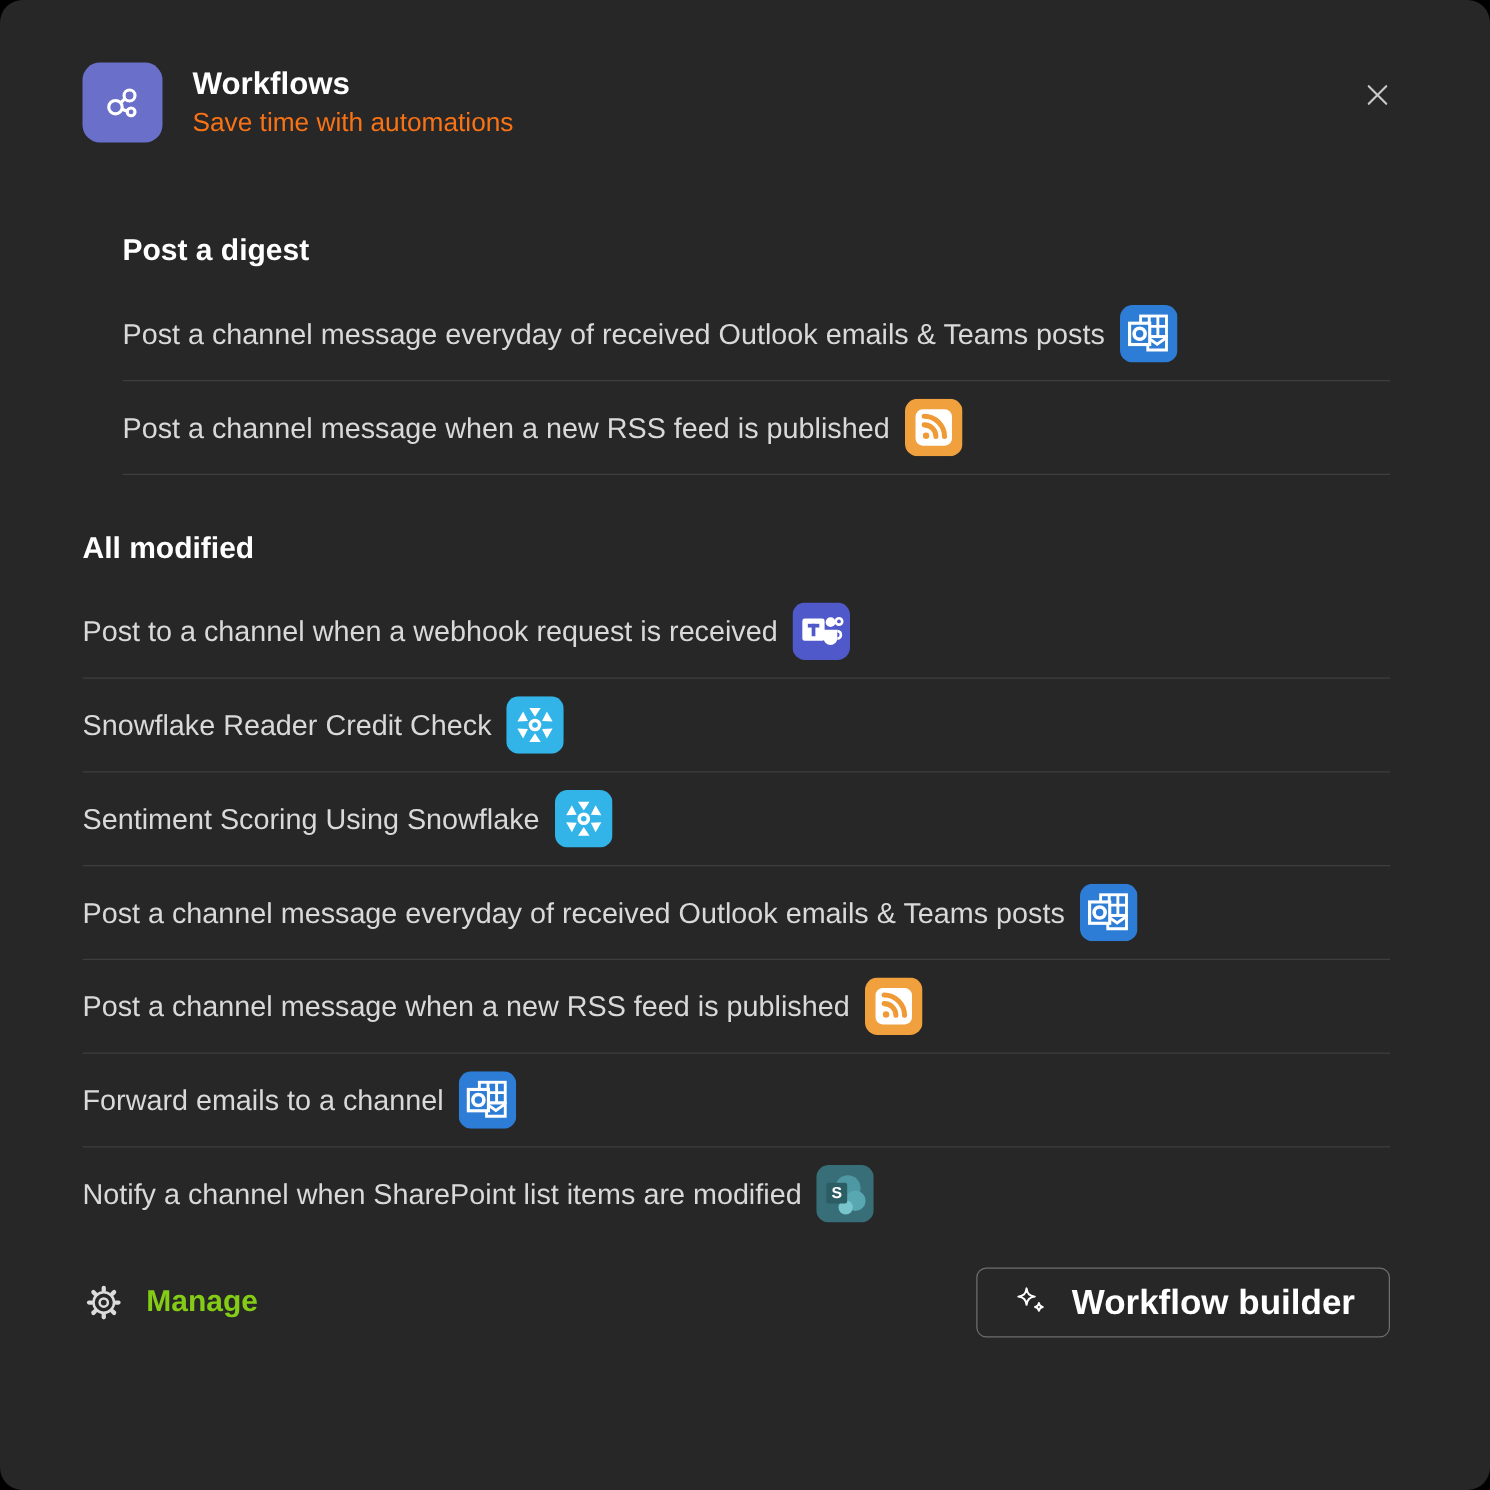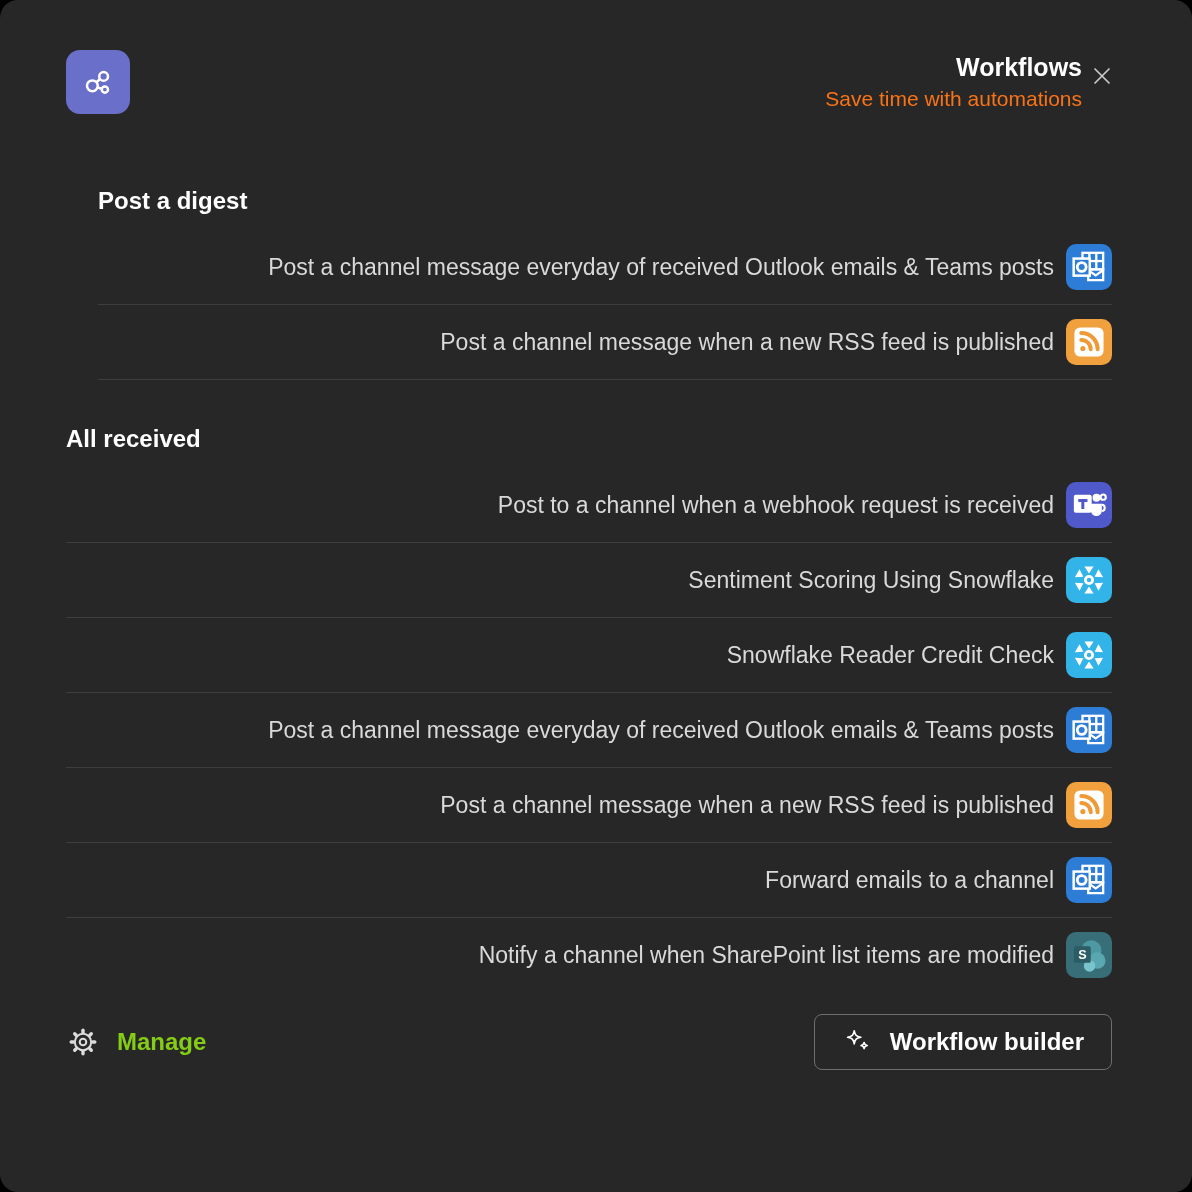"Workflows" .hdr-text { margin-left: 42px -> 24px; text-align: right -> none }
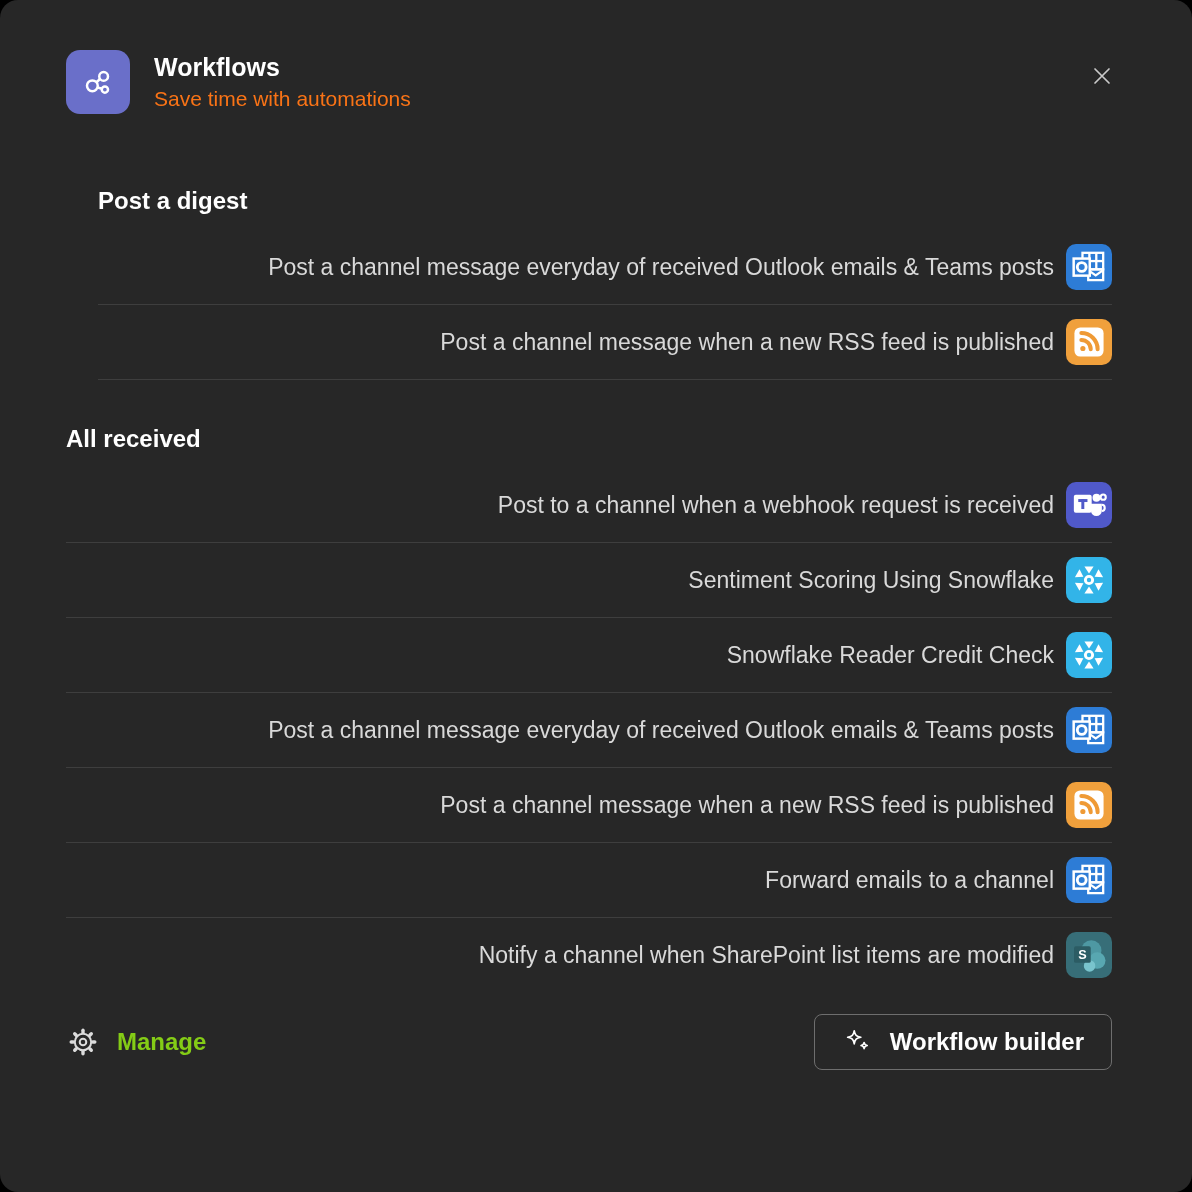"Post a channel message everyday" .row { justify-content: flex-end -> flex-start }
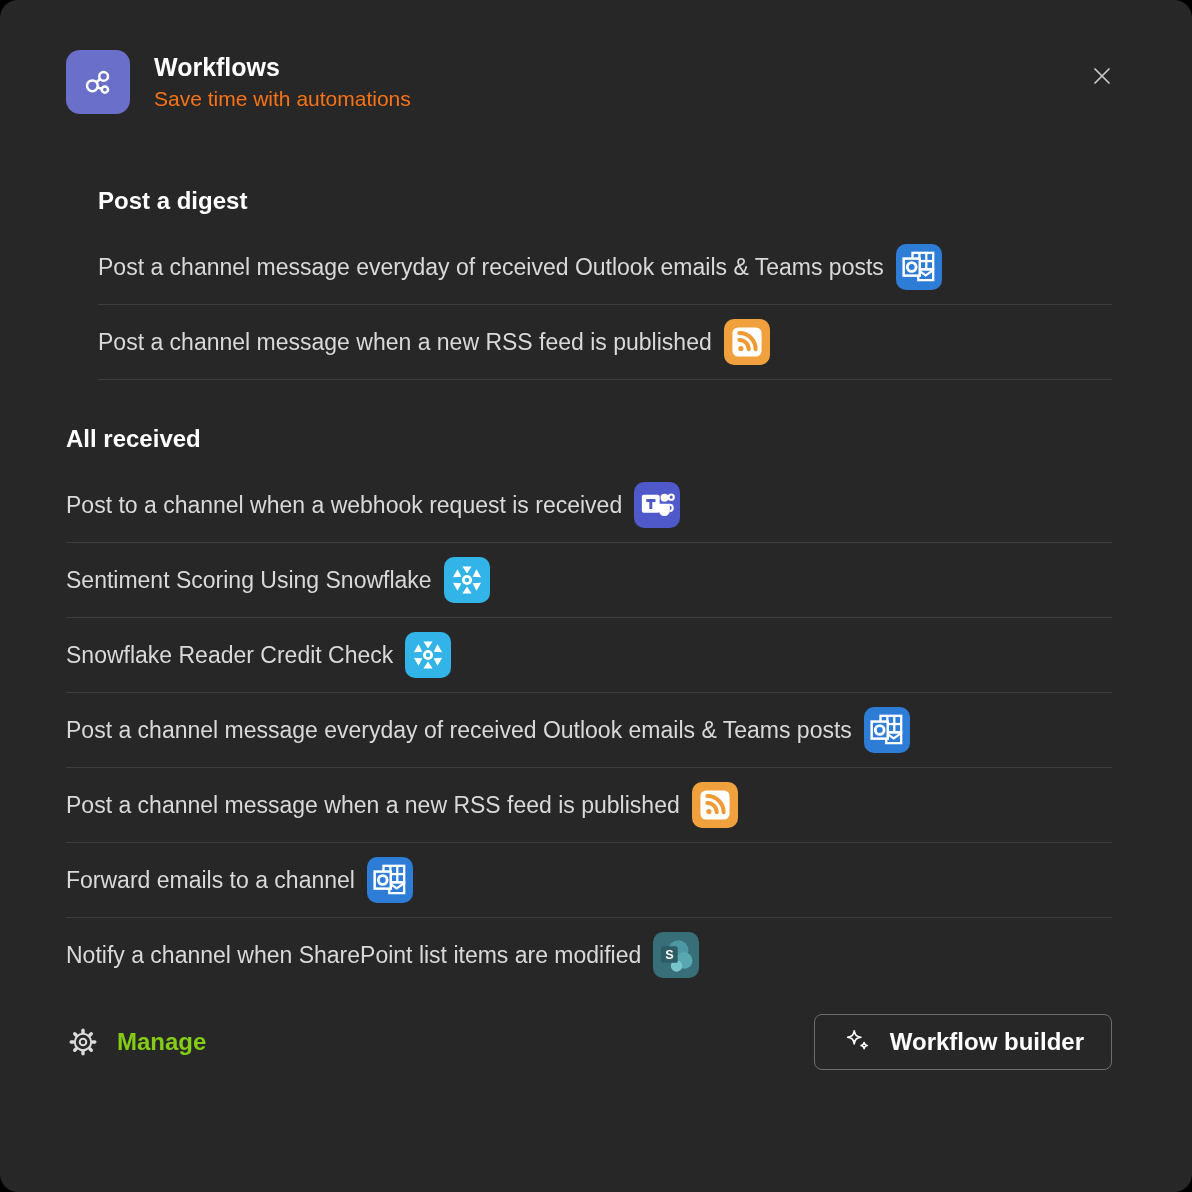"All received" div.sec-heading { text: received -> modified }
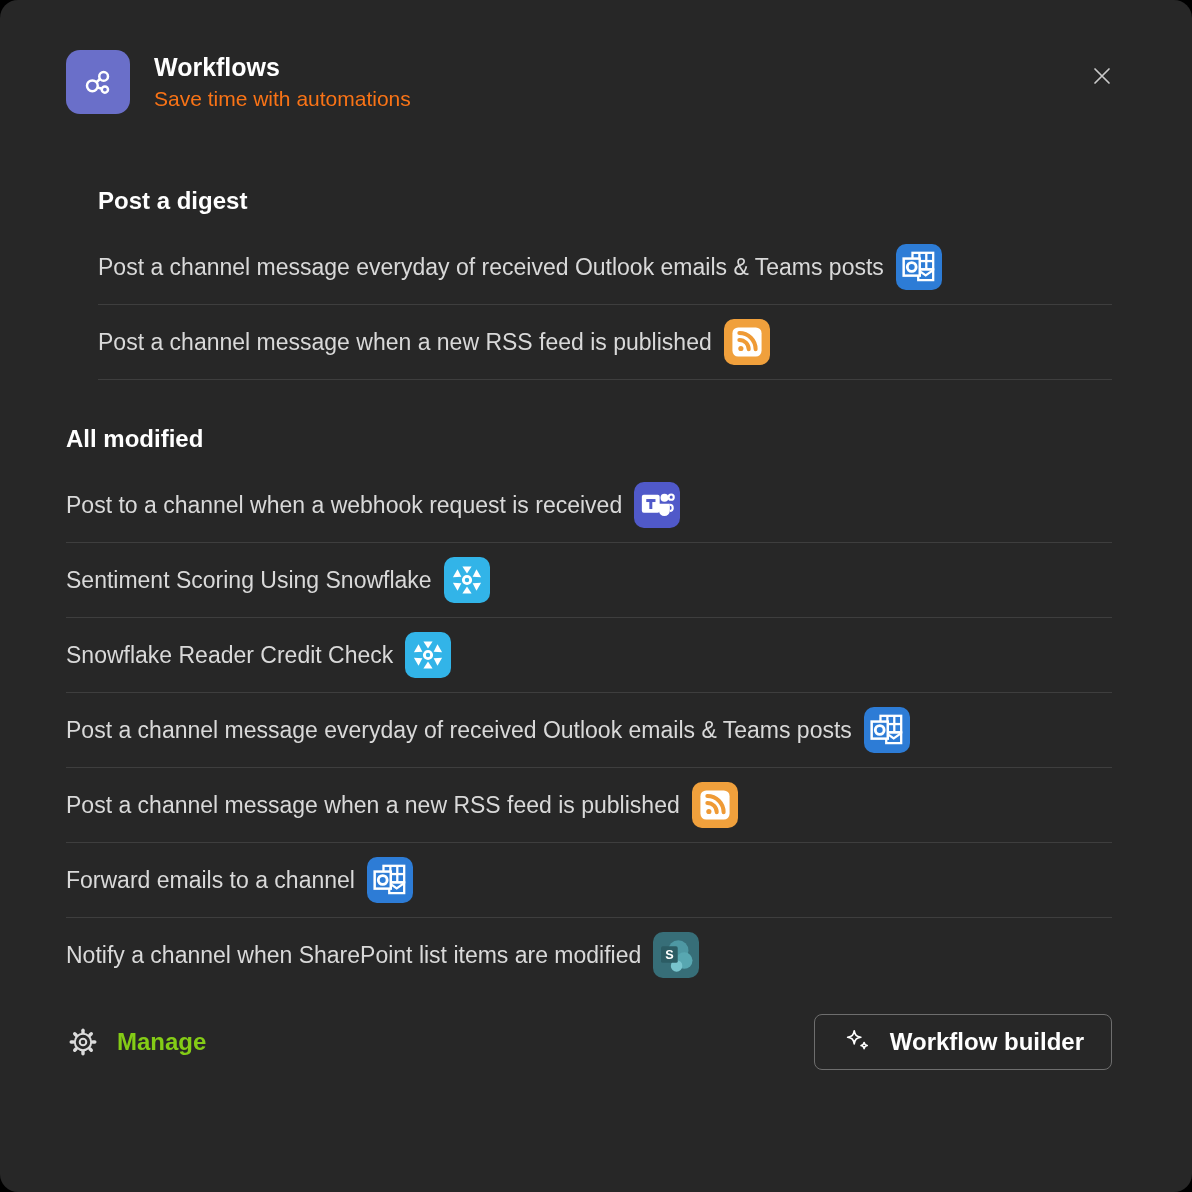"Sentiment Scoring Using Snowflake" div.row { order: before "Snowflake Reader Credit Check" -> after "Snowflake Reader Credit Check" }
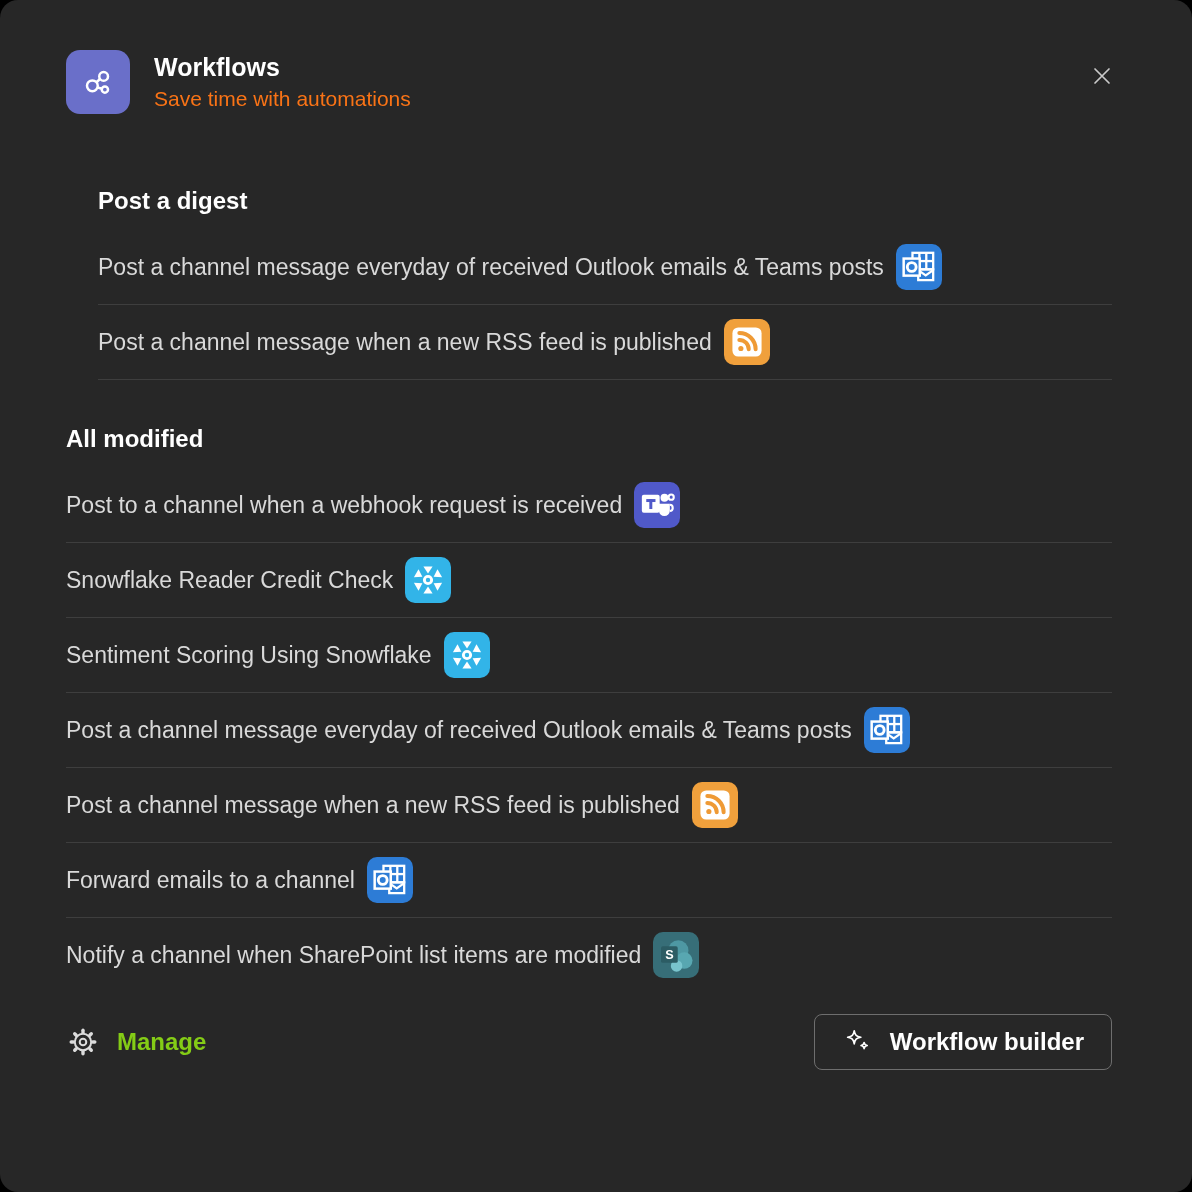"Workflow builder" .wb-label { font-size: 24px -> 28px }
